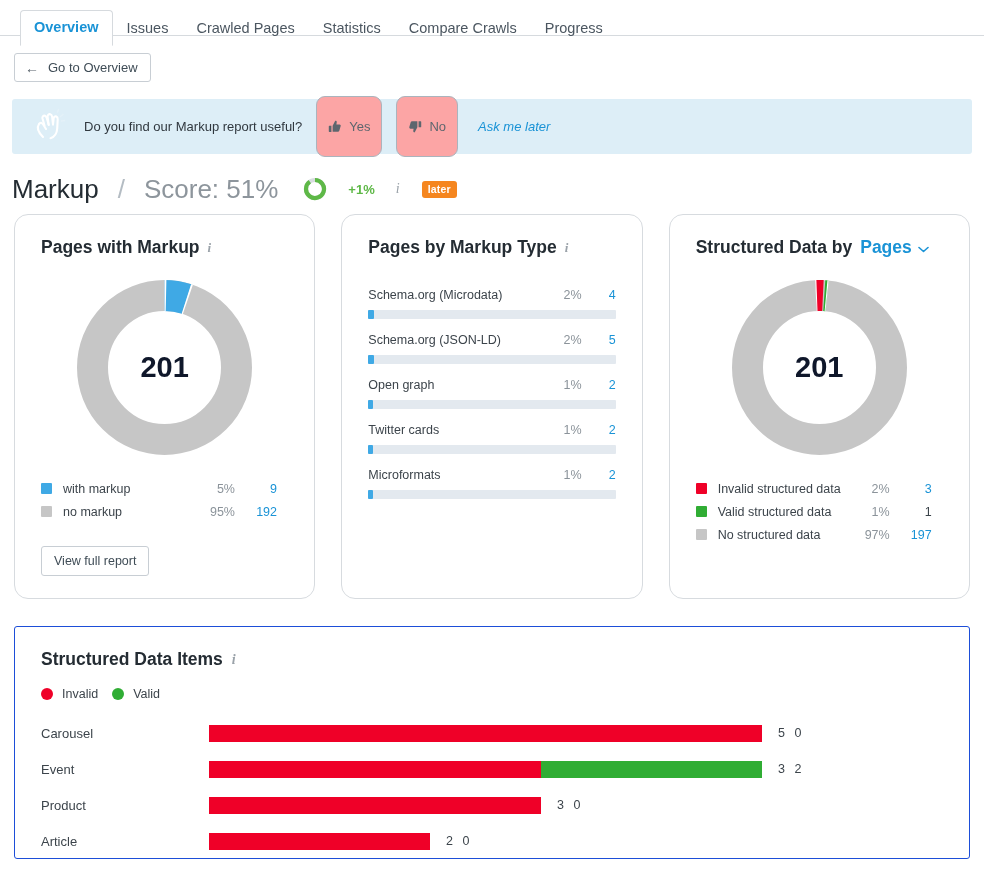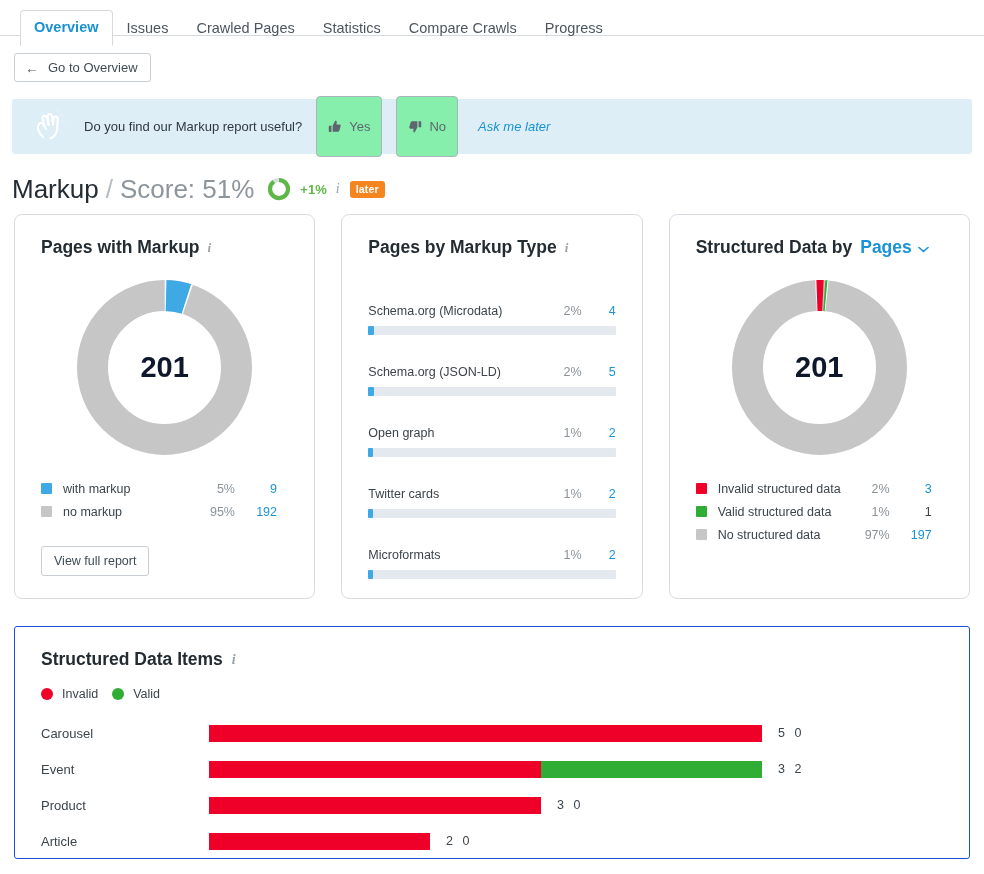"Yes" .fbtn { background: #86efac -> #fca5a5; border-radius: 4px -> 9px }
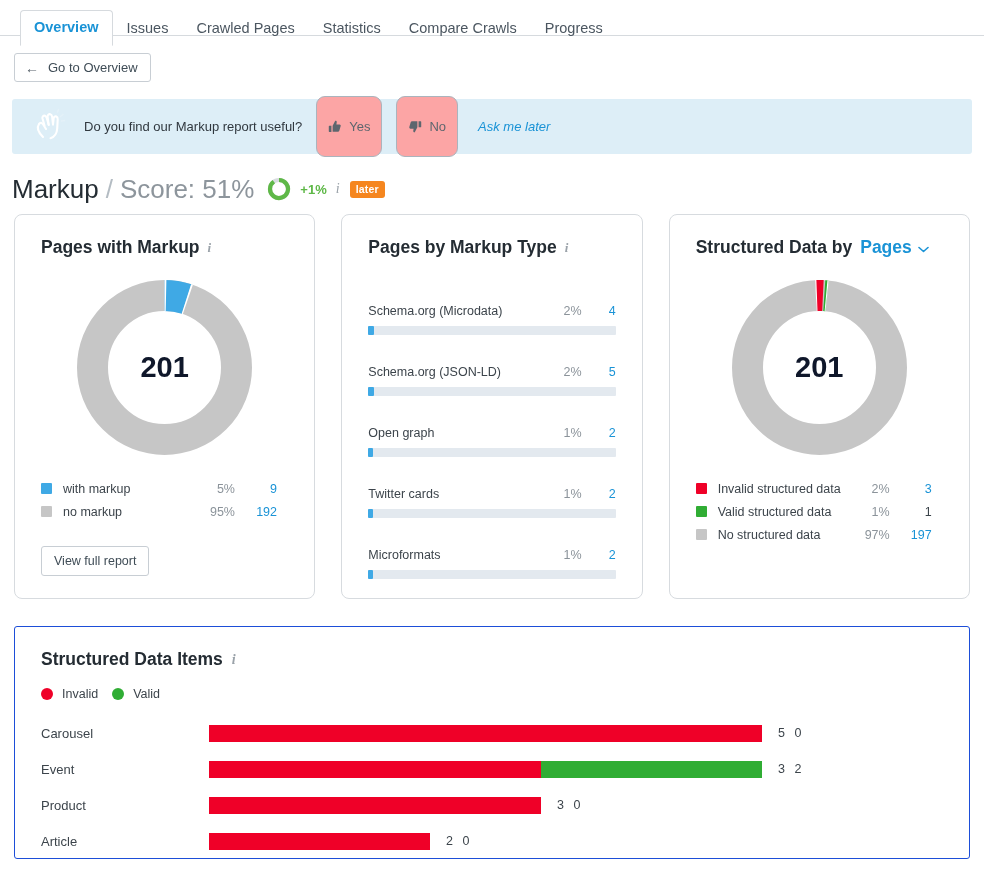"Markup" .pagetitle { gap: 0 -> 12px }
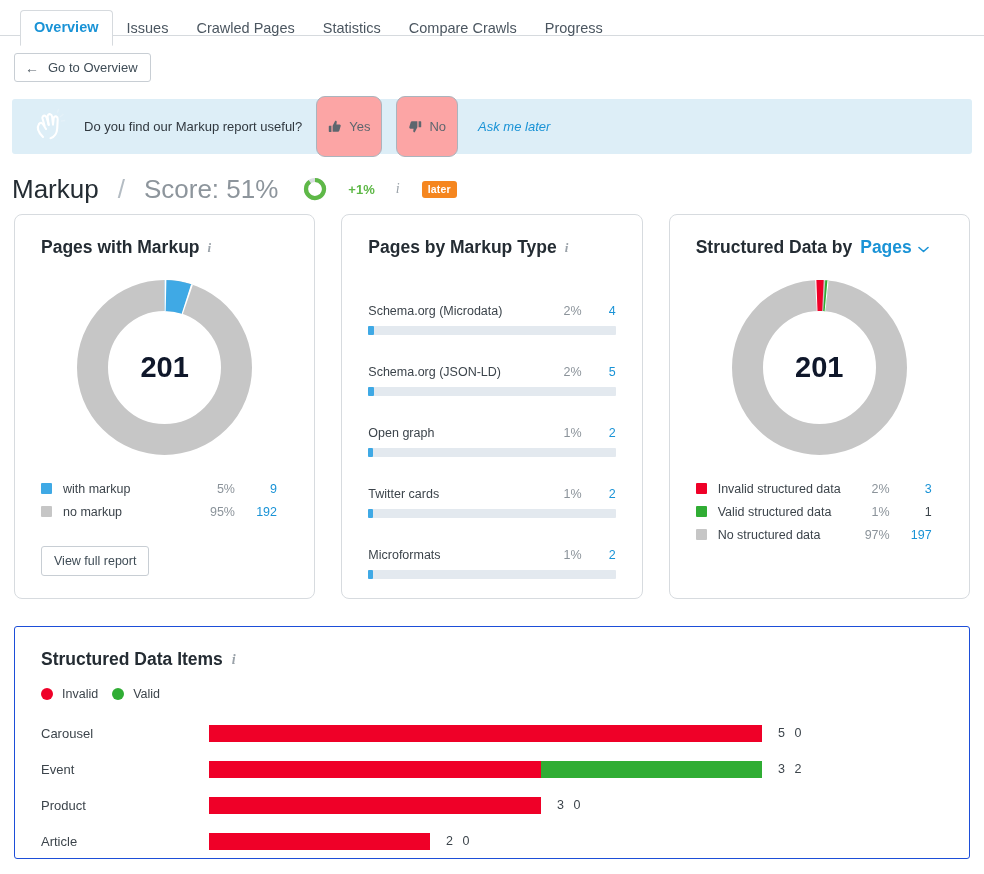"Pages with Markup" .card { border-radius: 8px -> 14px }
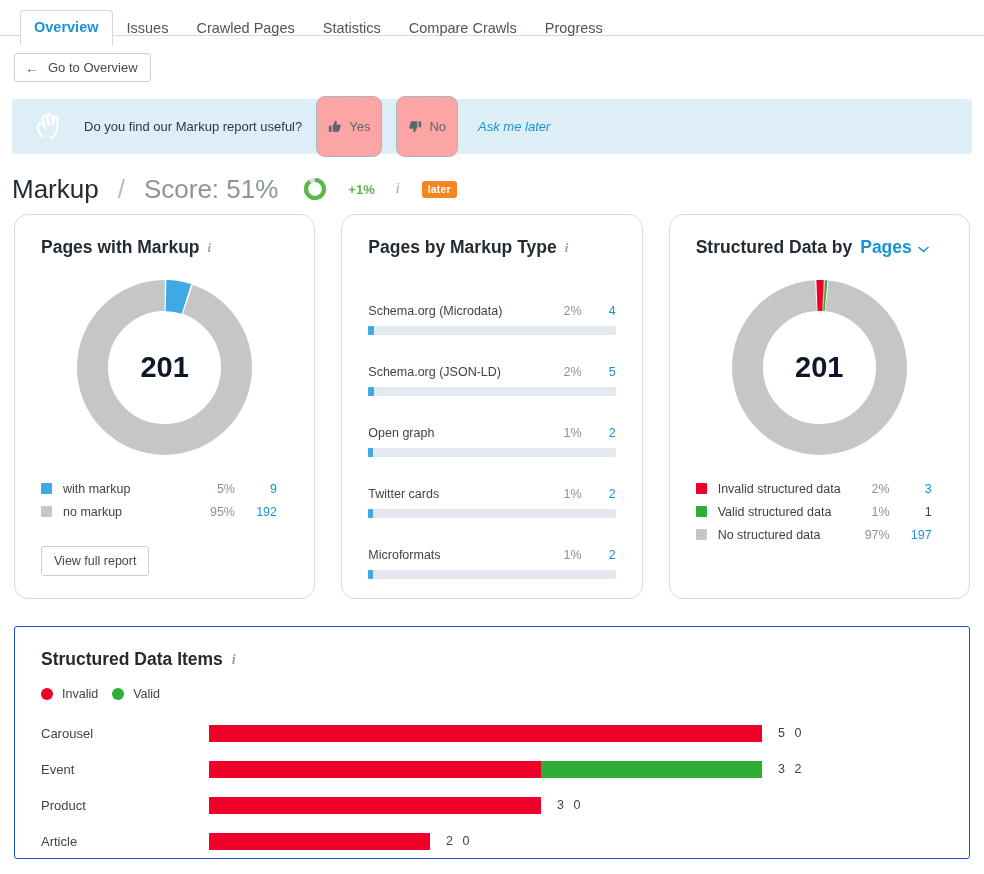"Schema.org (Microdata)" .mt-top { margin-top: 16px -> none }
